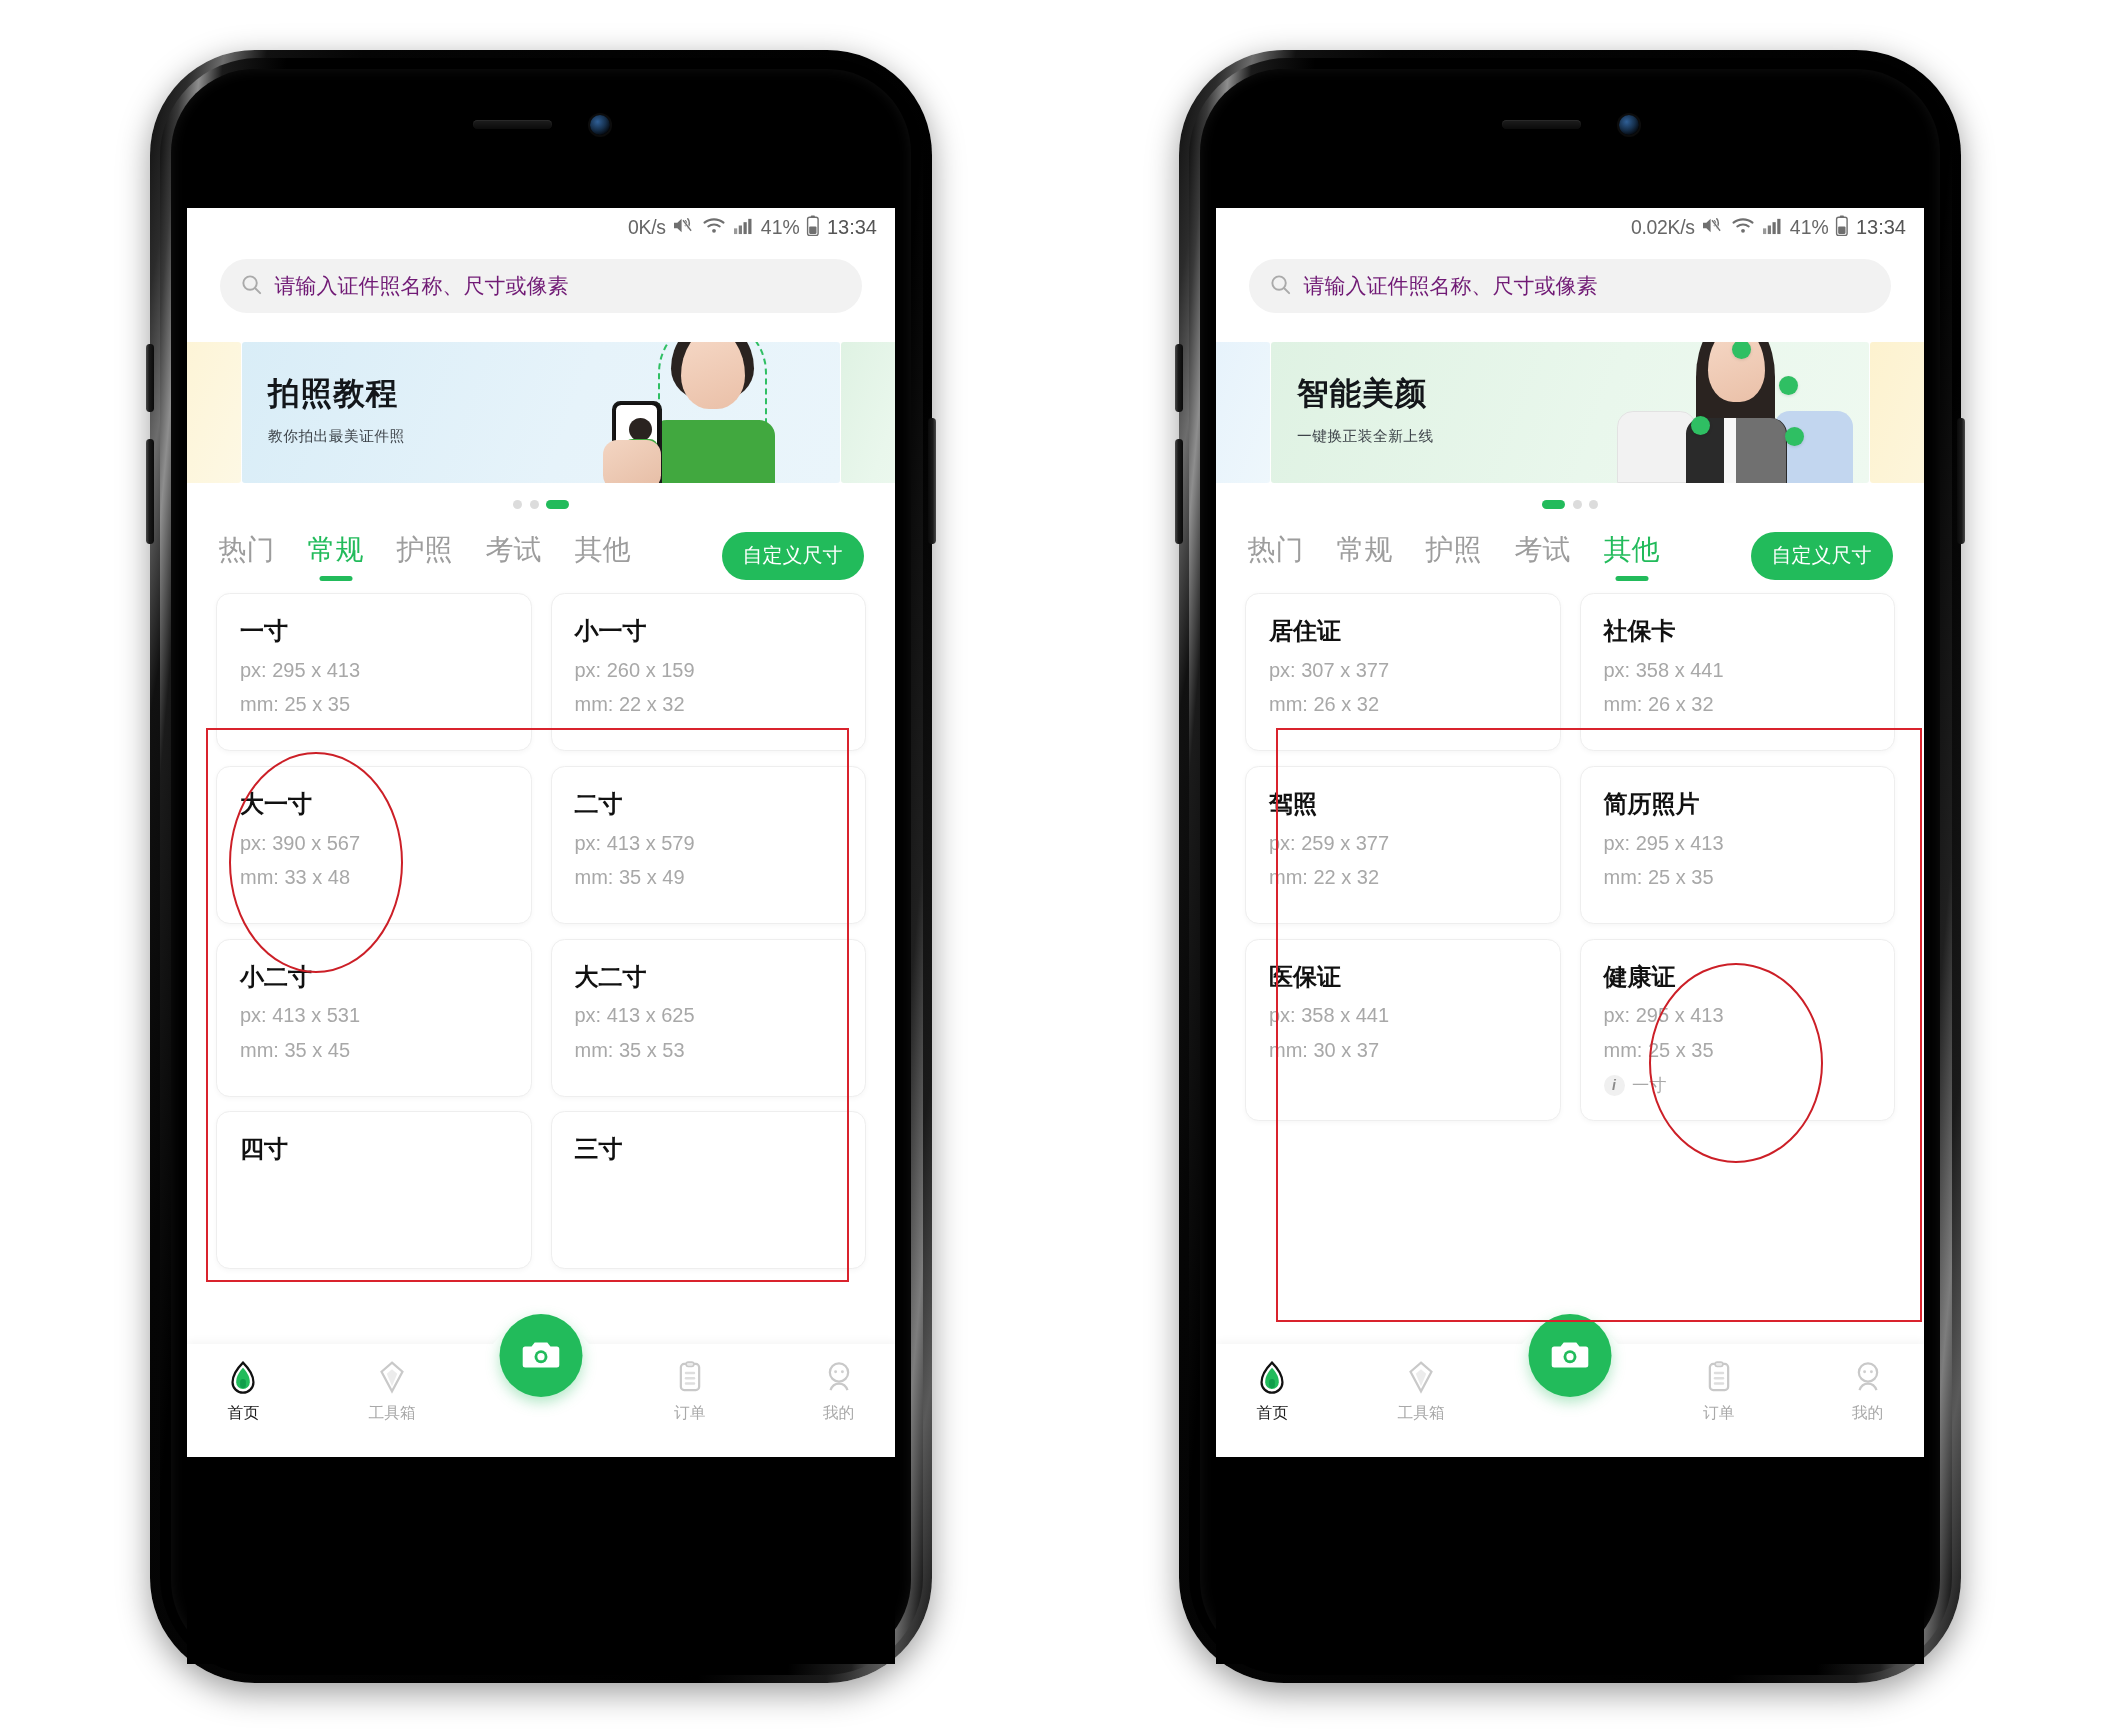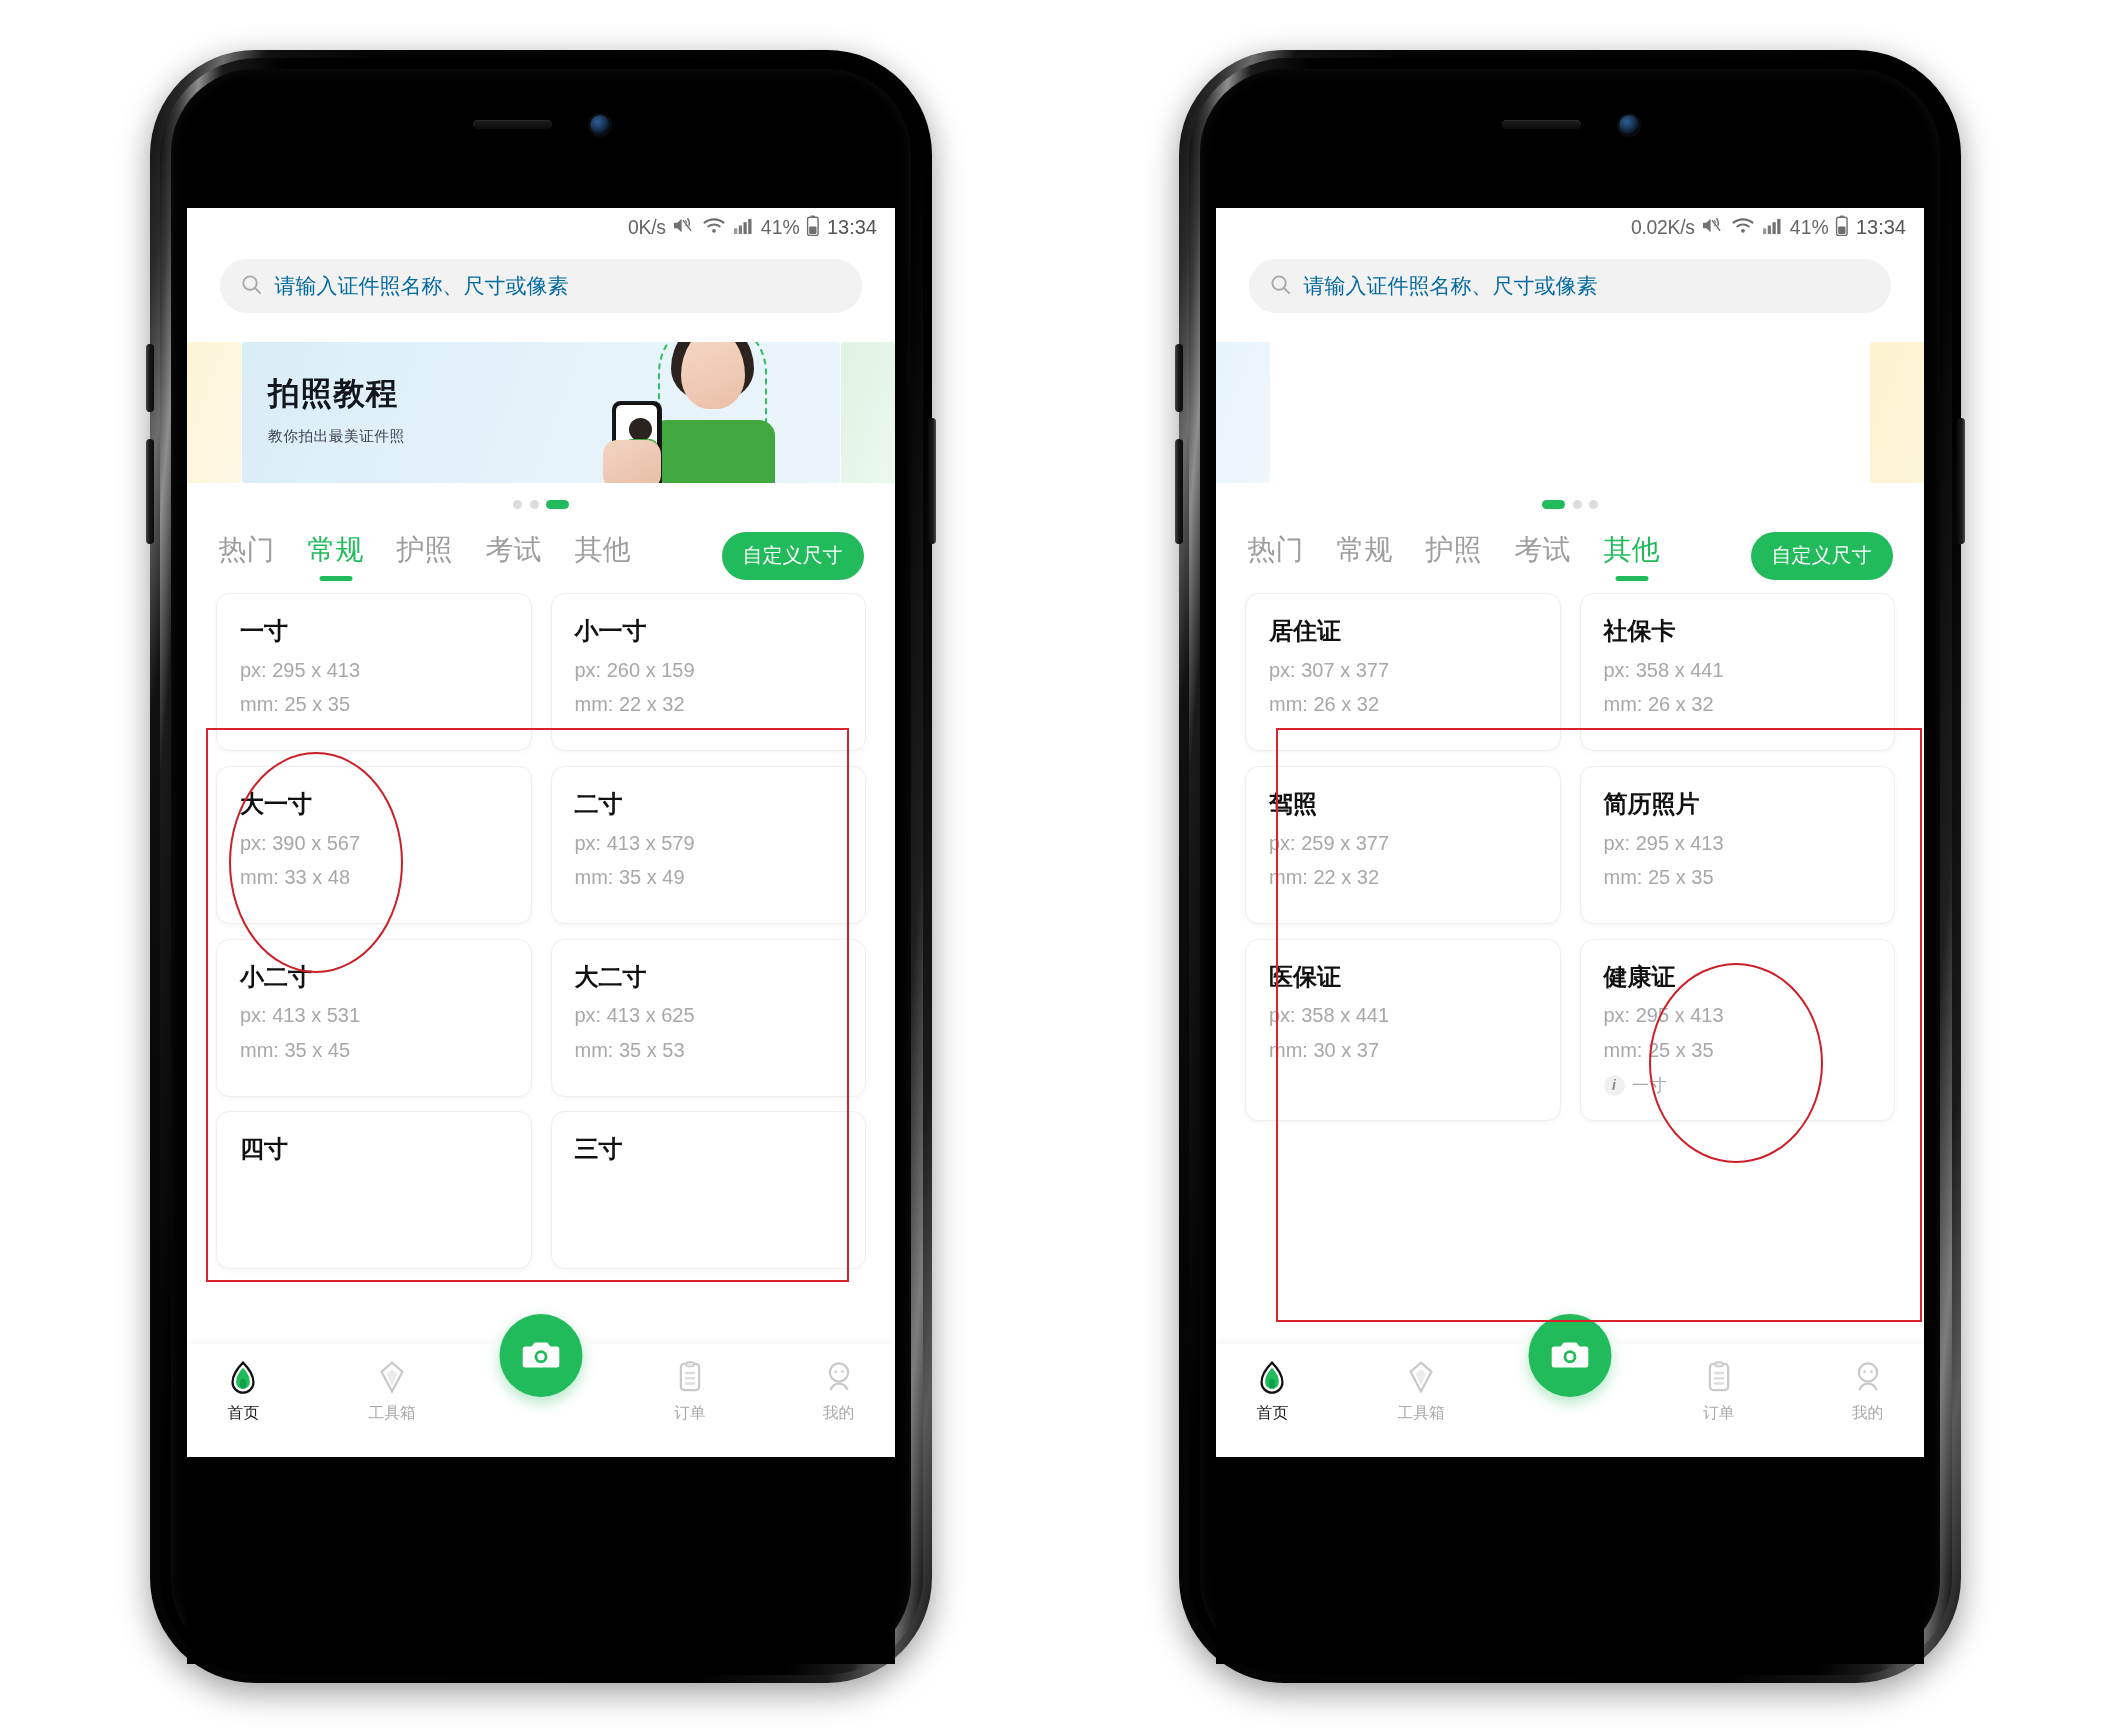"请输入证件照名称、尺寸或像素" .search-ph { color: #0369a1 -> #701a75 }
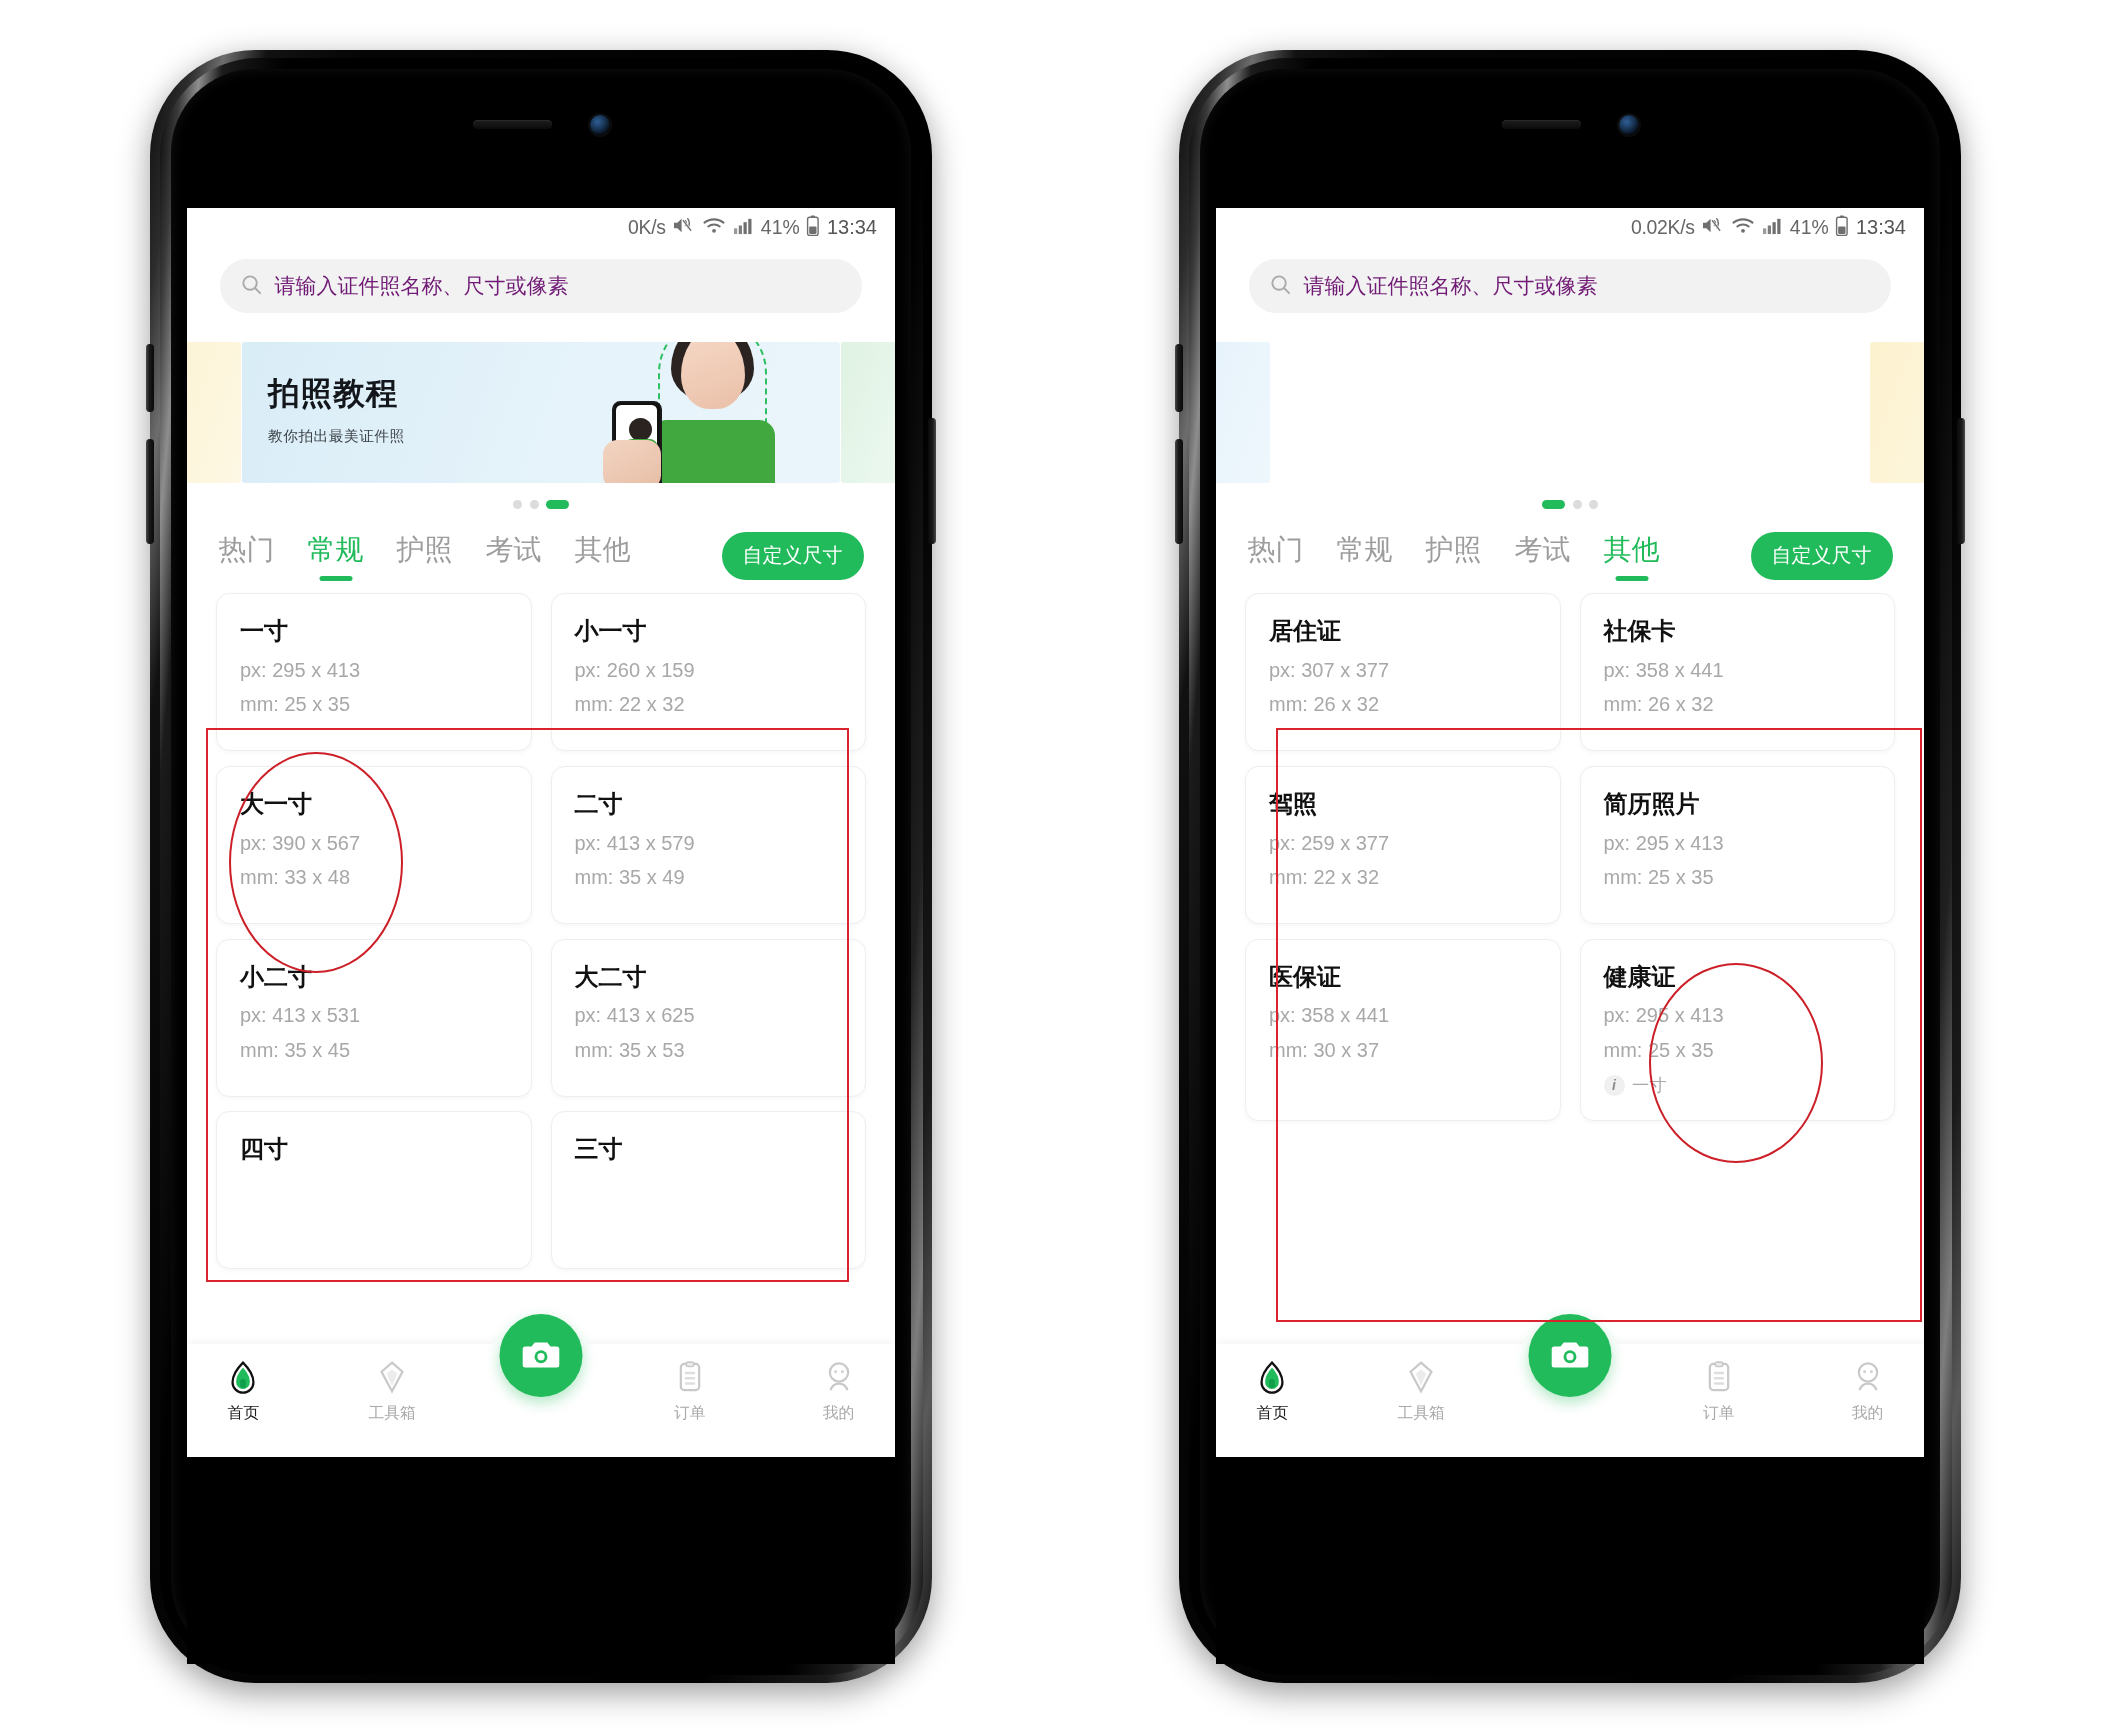"智能美颜" div.bn { html: none -> <div> <div> <div> <div>智能美颜</div> <div>一键换正装全新上线</div> </div> </div> <div> <div></div> <div></div> <div></div> <div></div> <div></div> <div></div> <div></div> <div></div> <div></div> <div></div> <div></div> </div> </div> }
